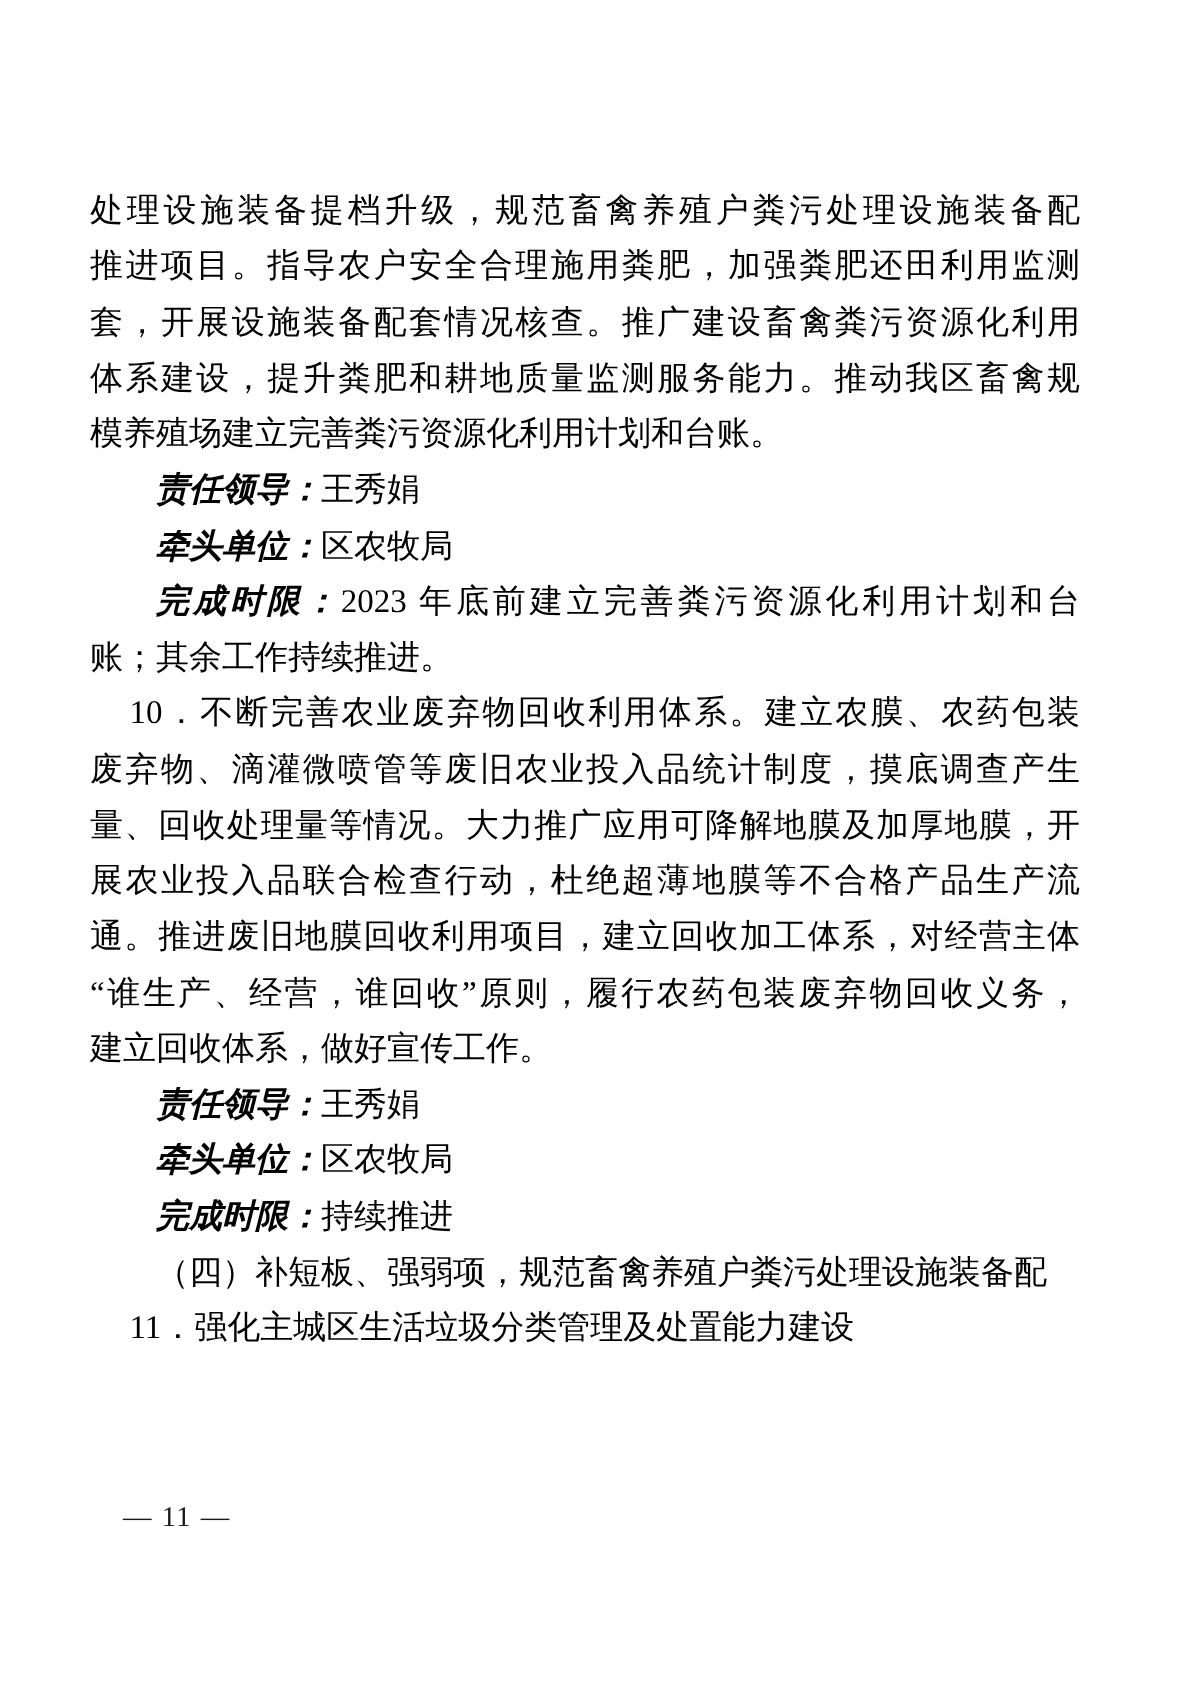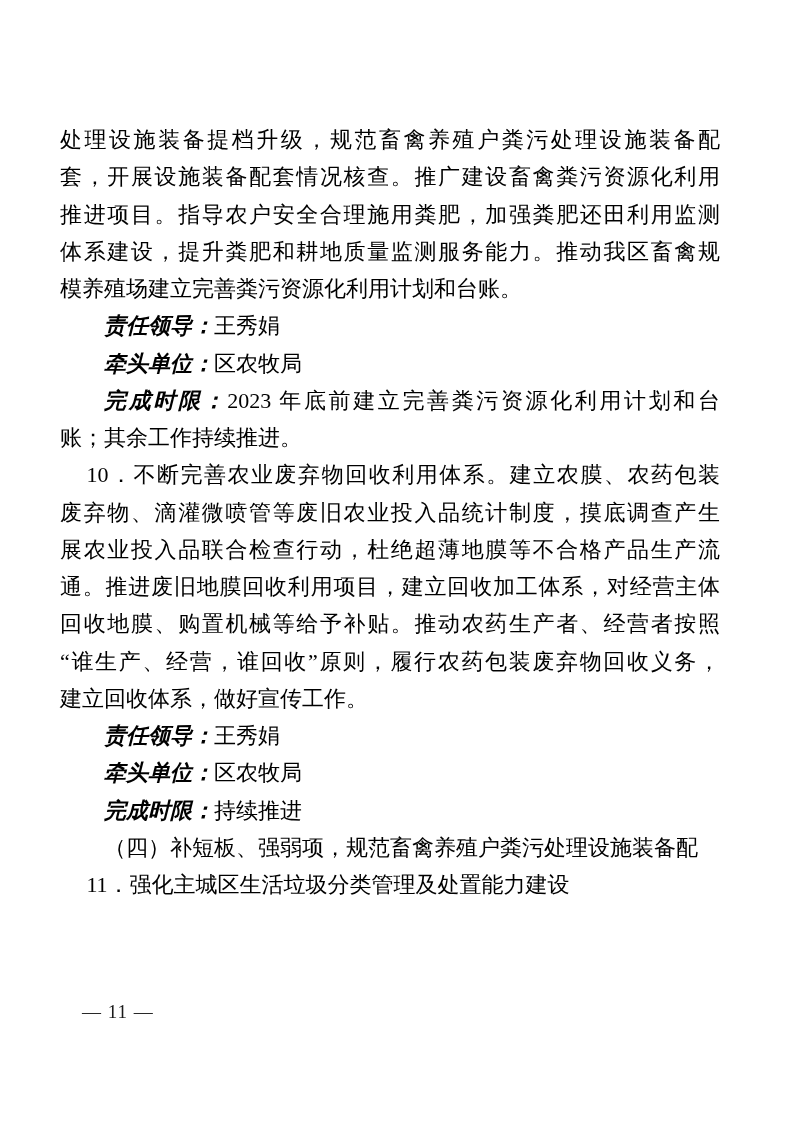"套，开展设施装备配套情况核查。推广建设畜禽粪污资源化利用" div.line { order: before "推进项目。指导农户安全合理施用粪肥，加强粪肥还田利用监测" -> after "推进项目。指导农户安全合理施用粪肥，加强粪肥还田利用监测" }
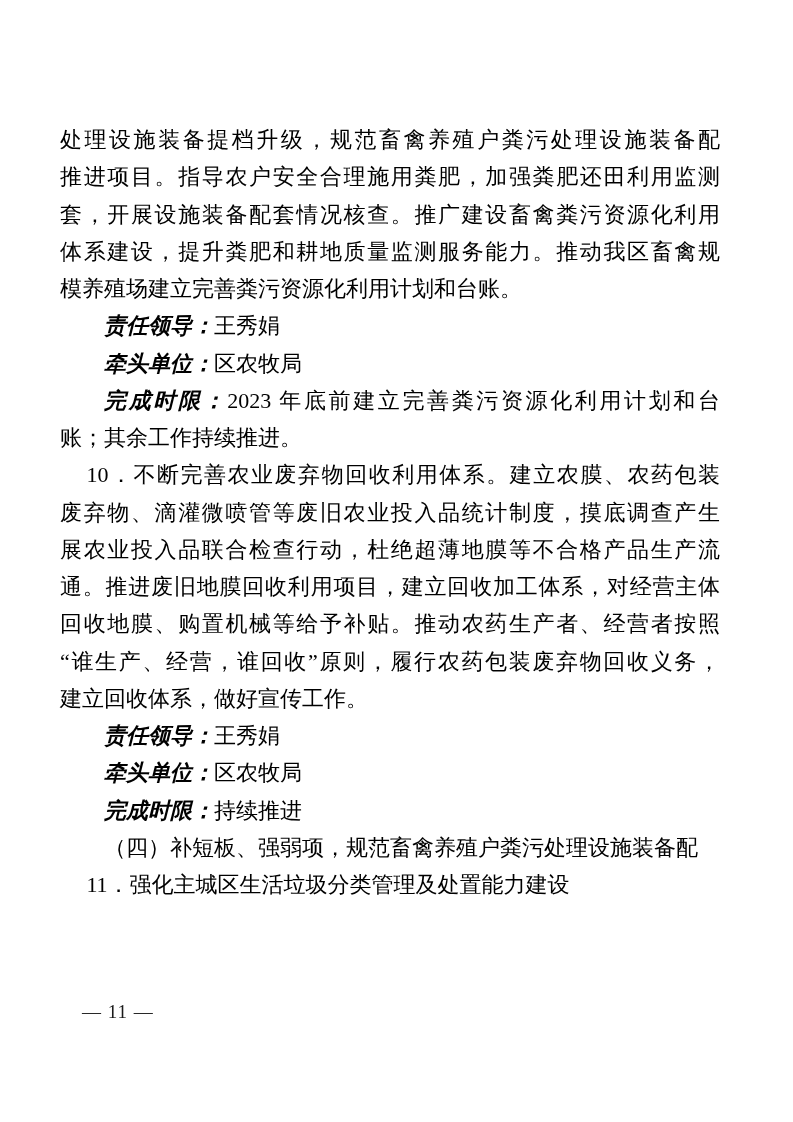"量、回收处理量等情况。大力推广应用可降解地膜及加厚地膜，开" div.line { html: none -> <div>量、回收处理量等情况。大力推广应用可降解地膜及加厚地膜，开</div> }
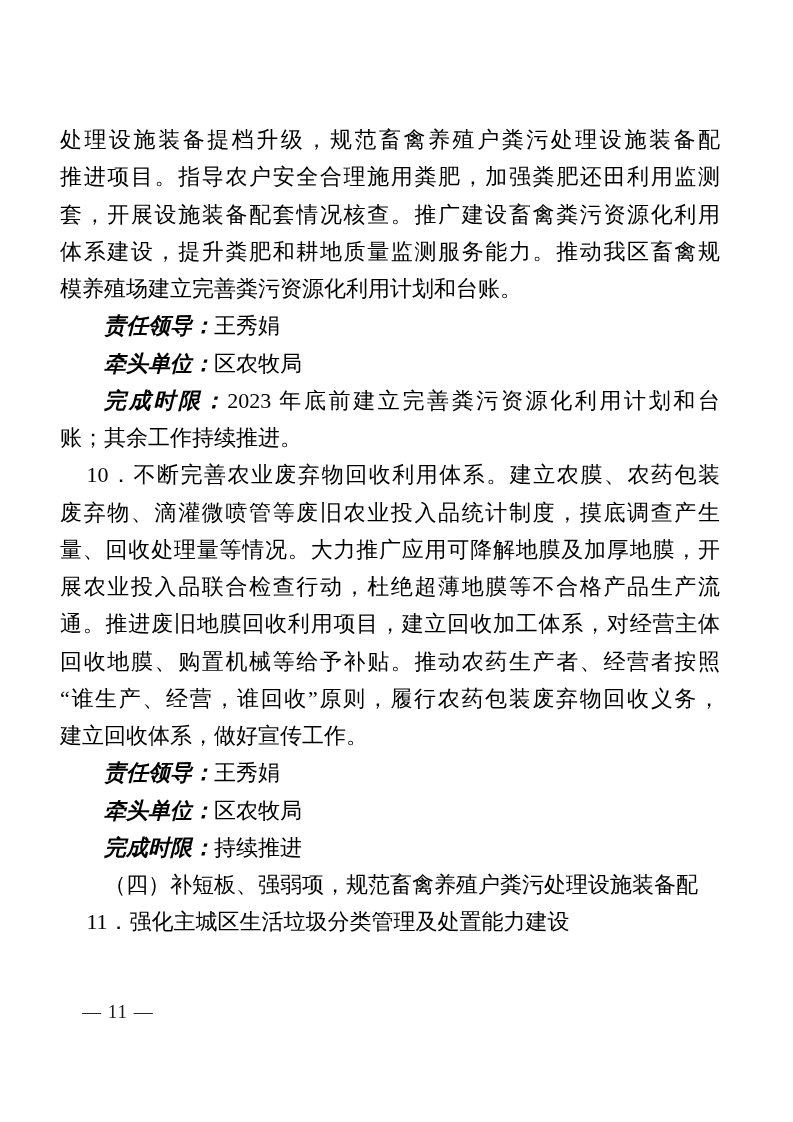"回收地膜、购置机械等给予补贴。推动农药生产者、经营者按照" div.line { html: <div>回收地膜、购置机械等给予补贴。推动农药生产者、经营者按照</div> -> none }
